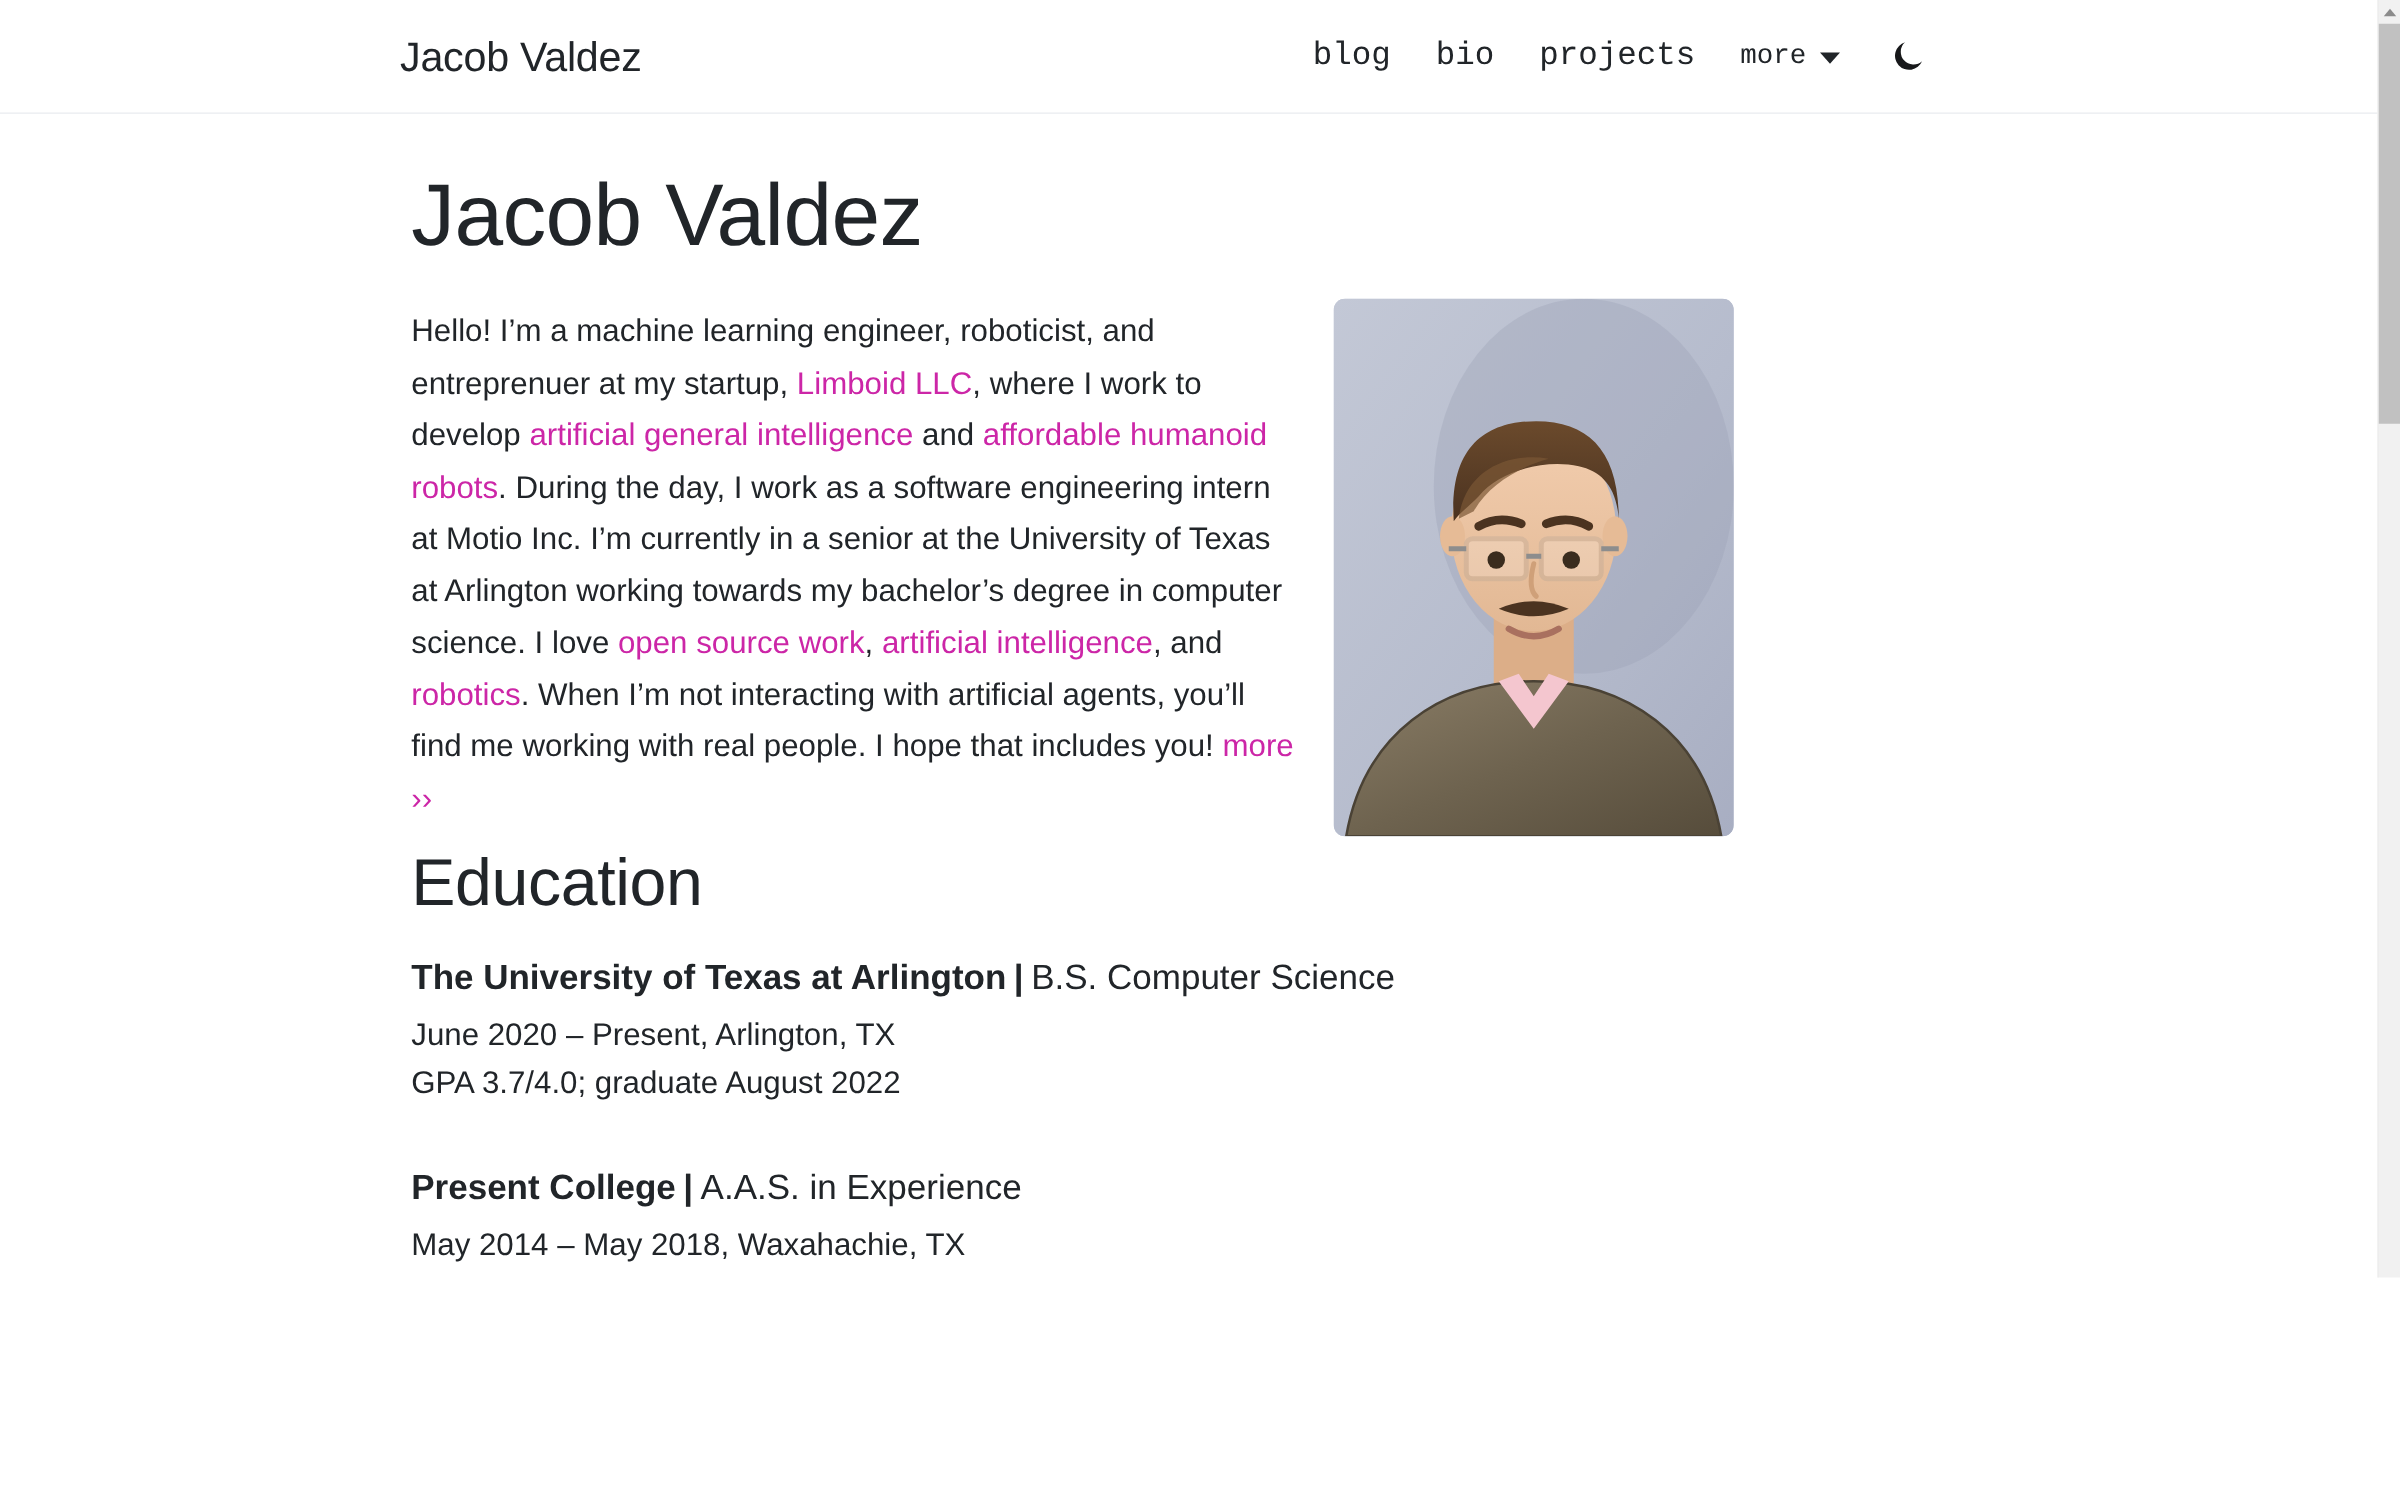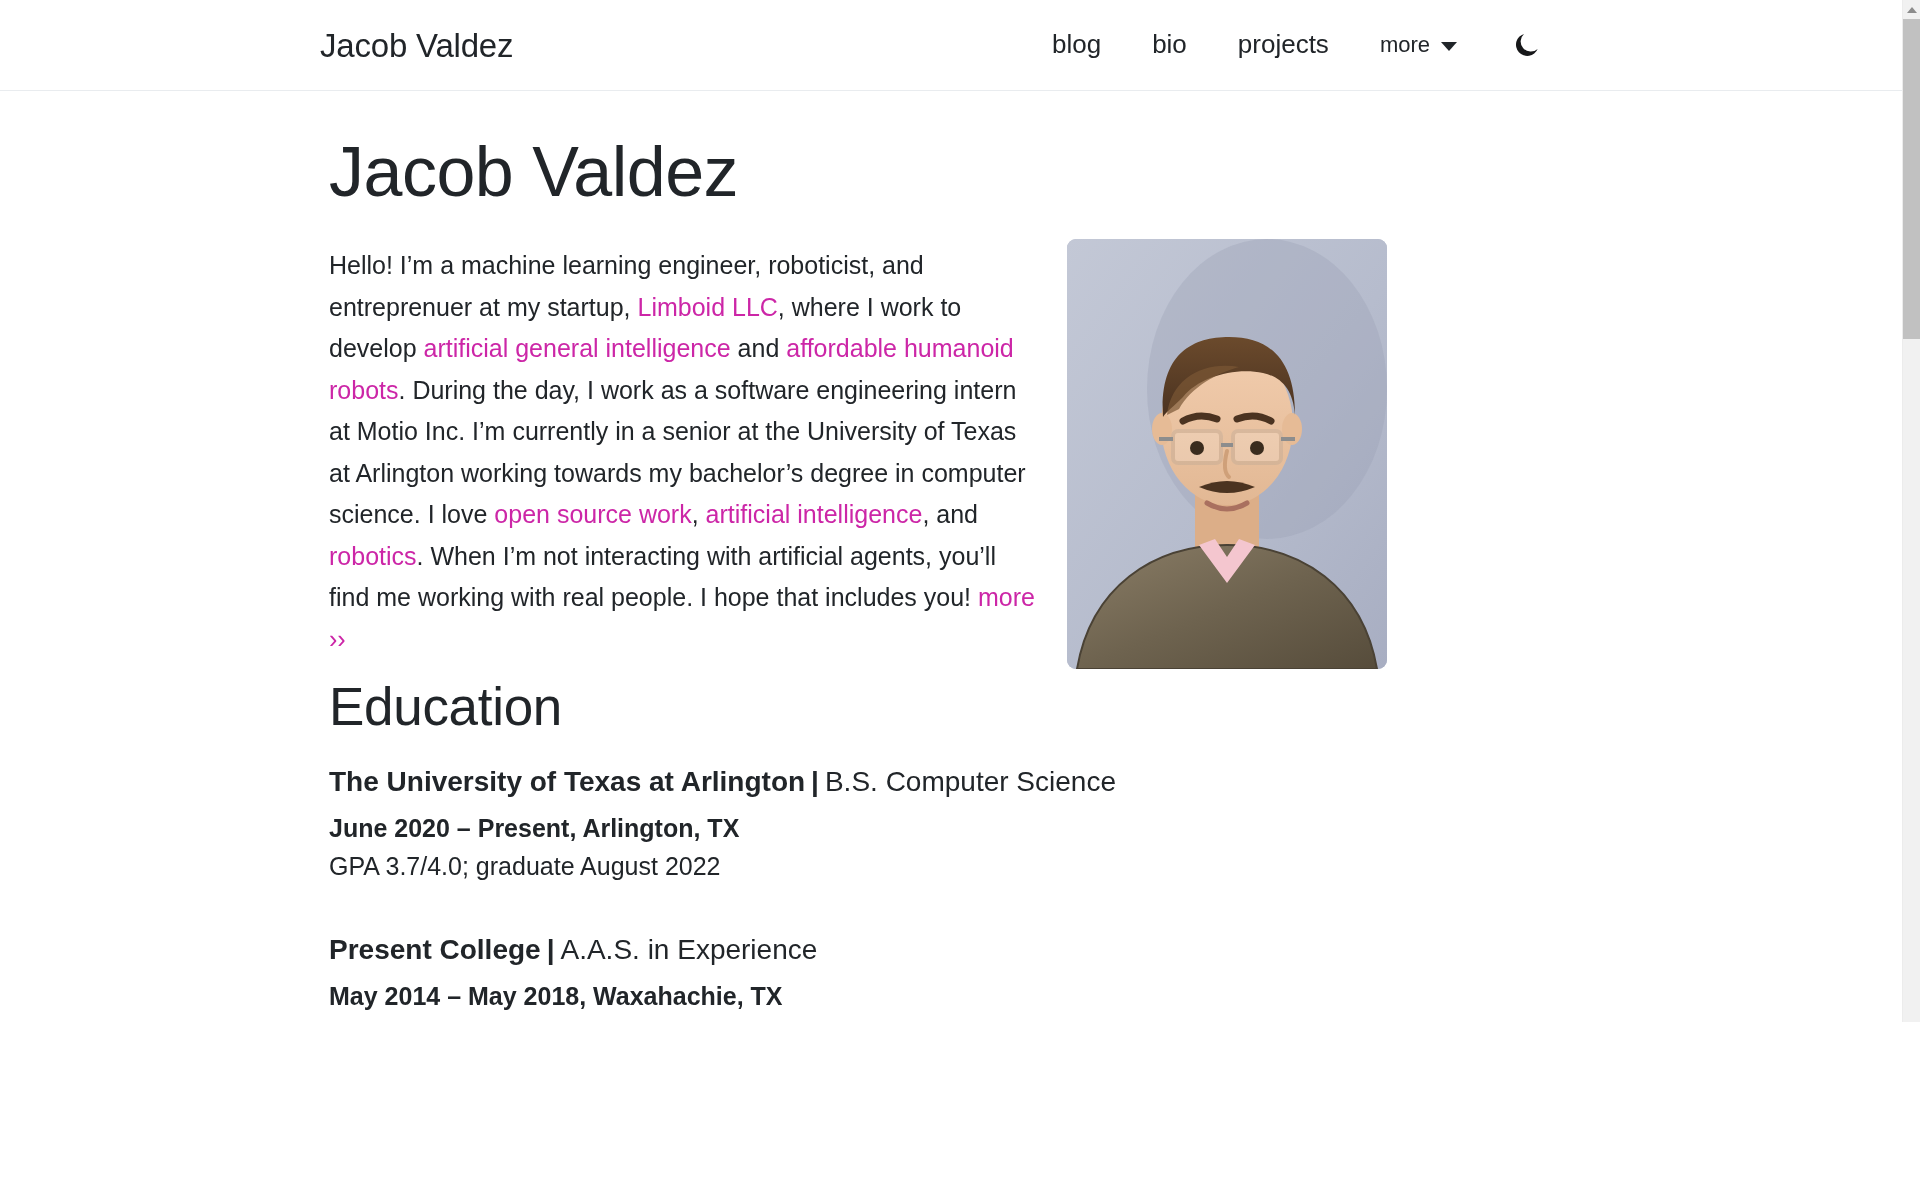"blog" .nav-links { font-family: none -> Liberation Mono, monospace; gap: 15px -> 0px }
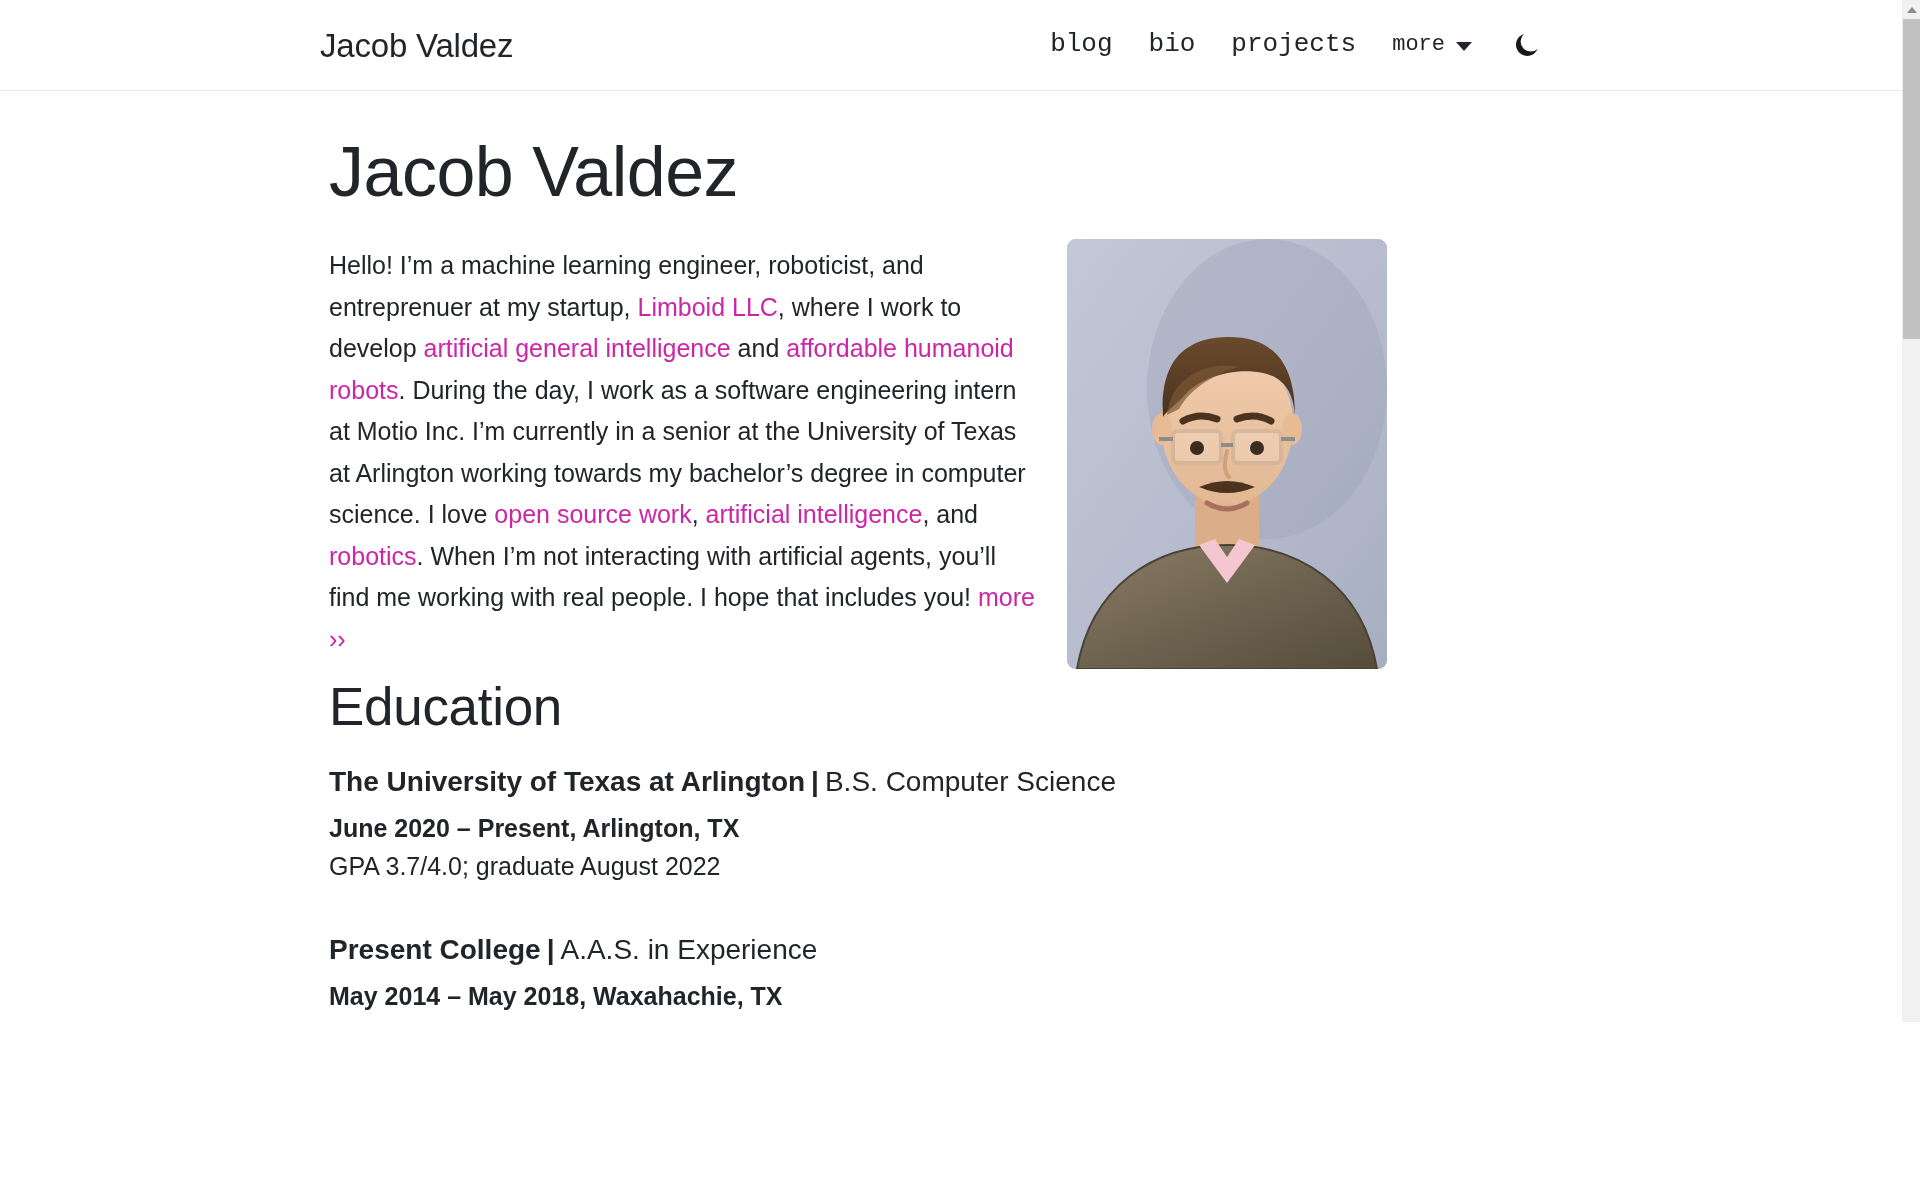"June 2020 – Present, Arlington," .edu-line.first { font-weight: bold -> none }
